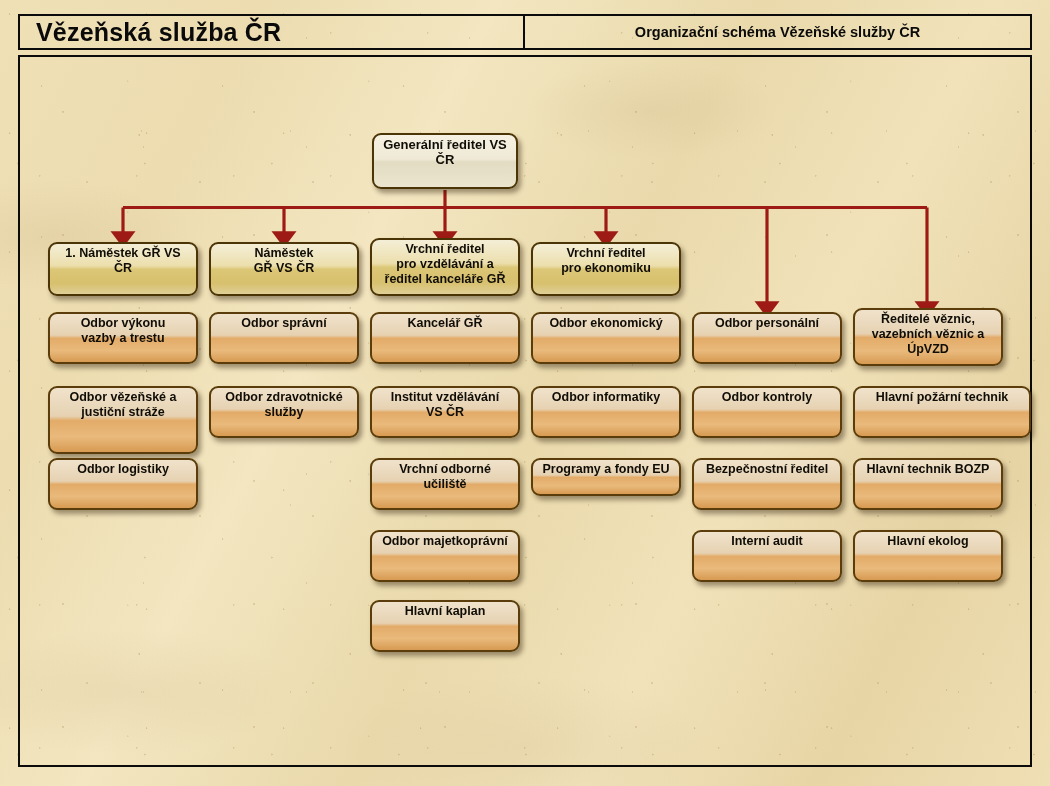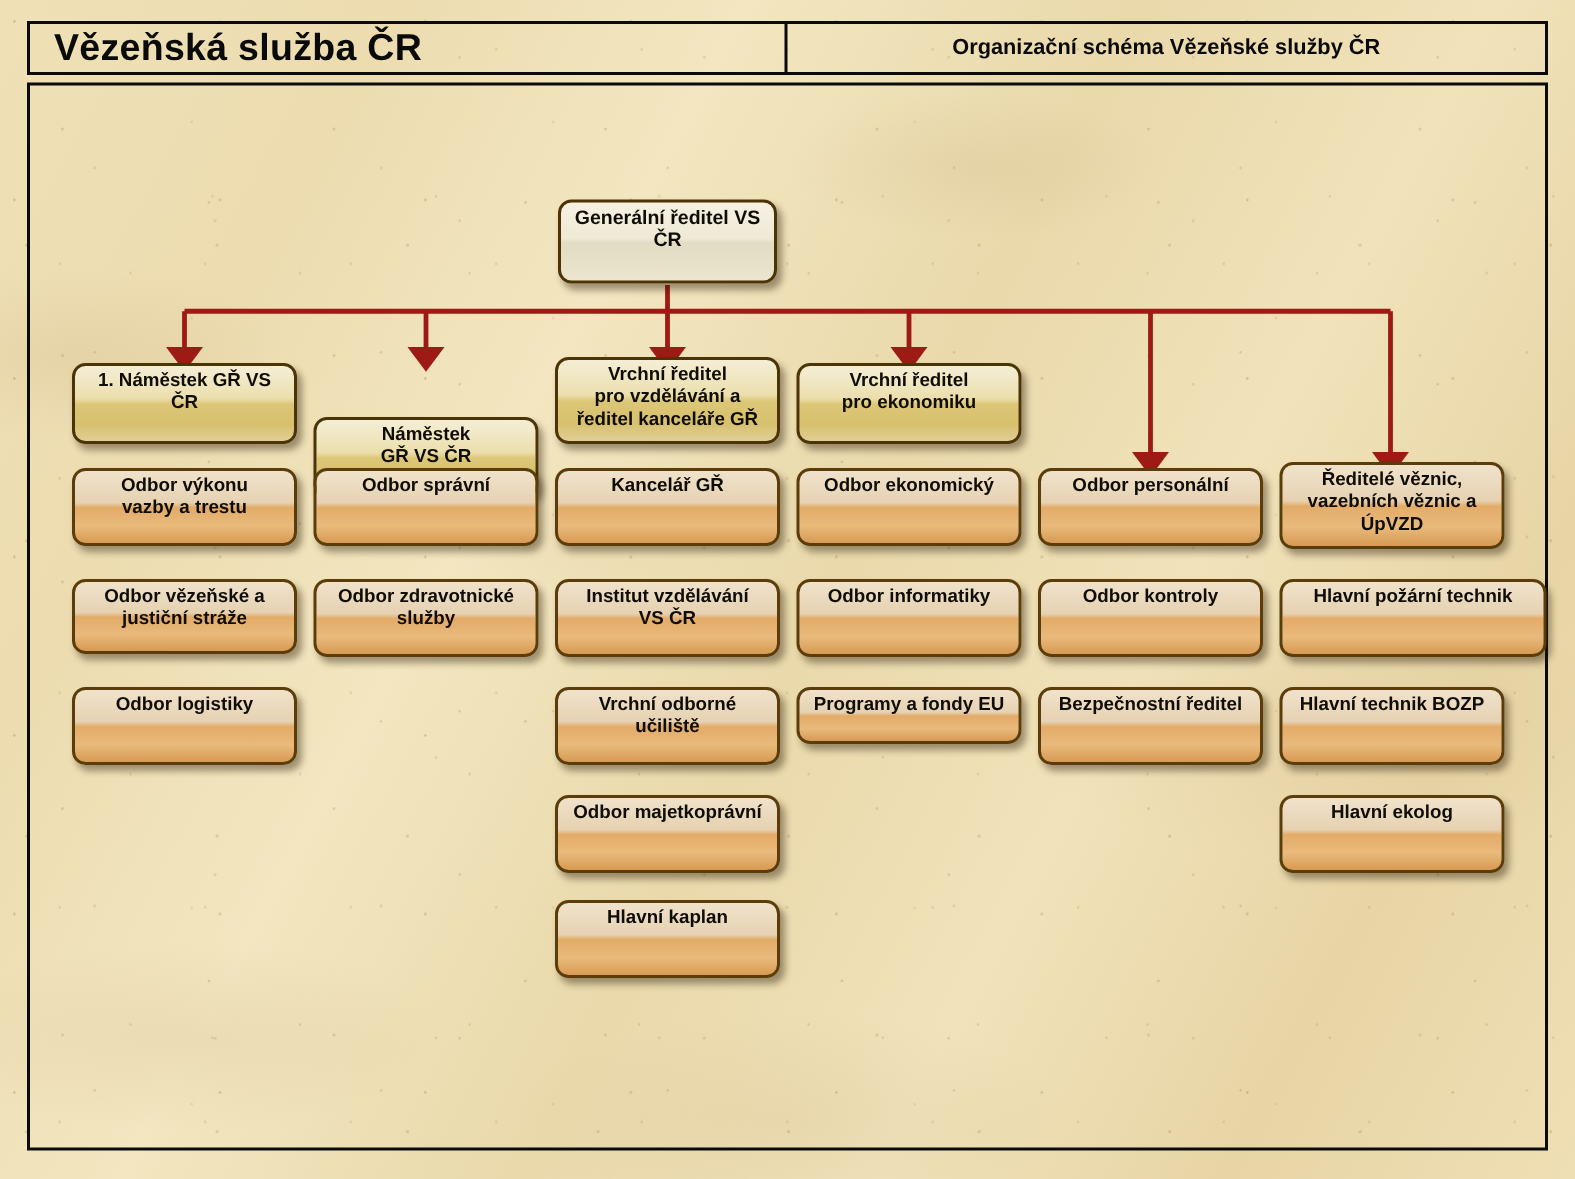"Náměstek" div.node { margin-top: 36px -> none }
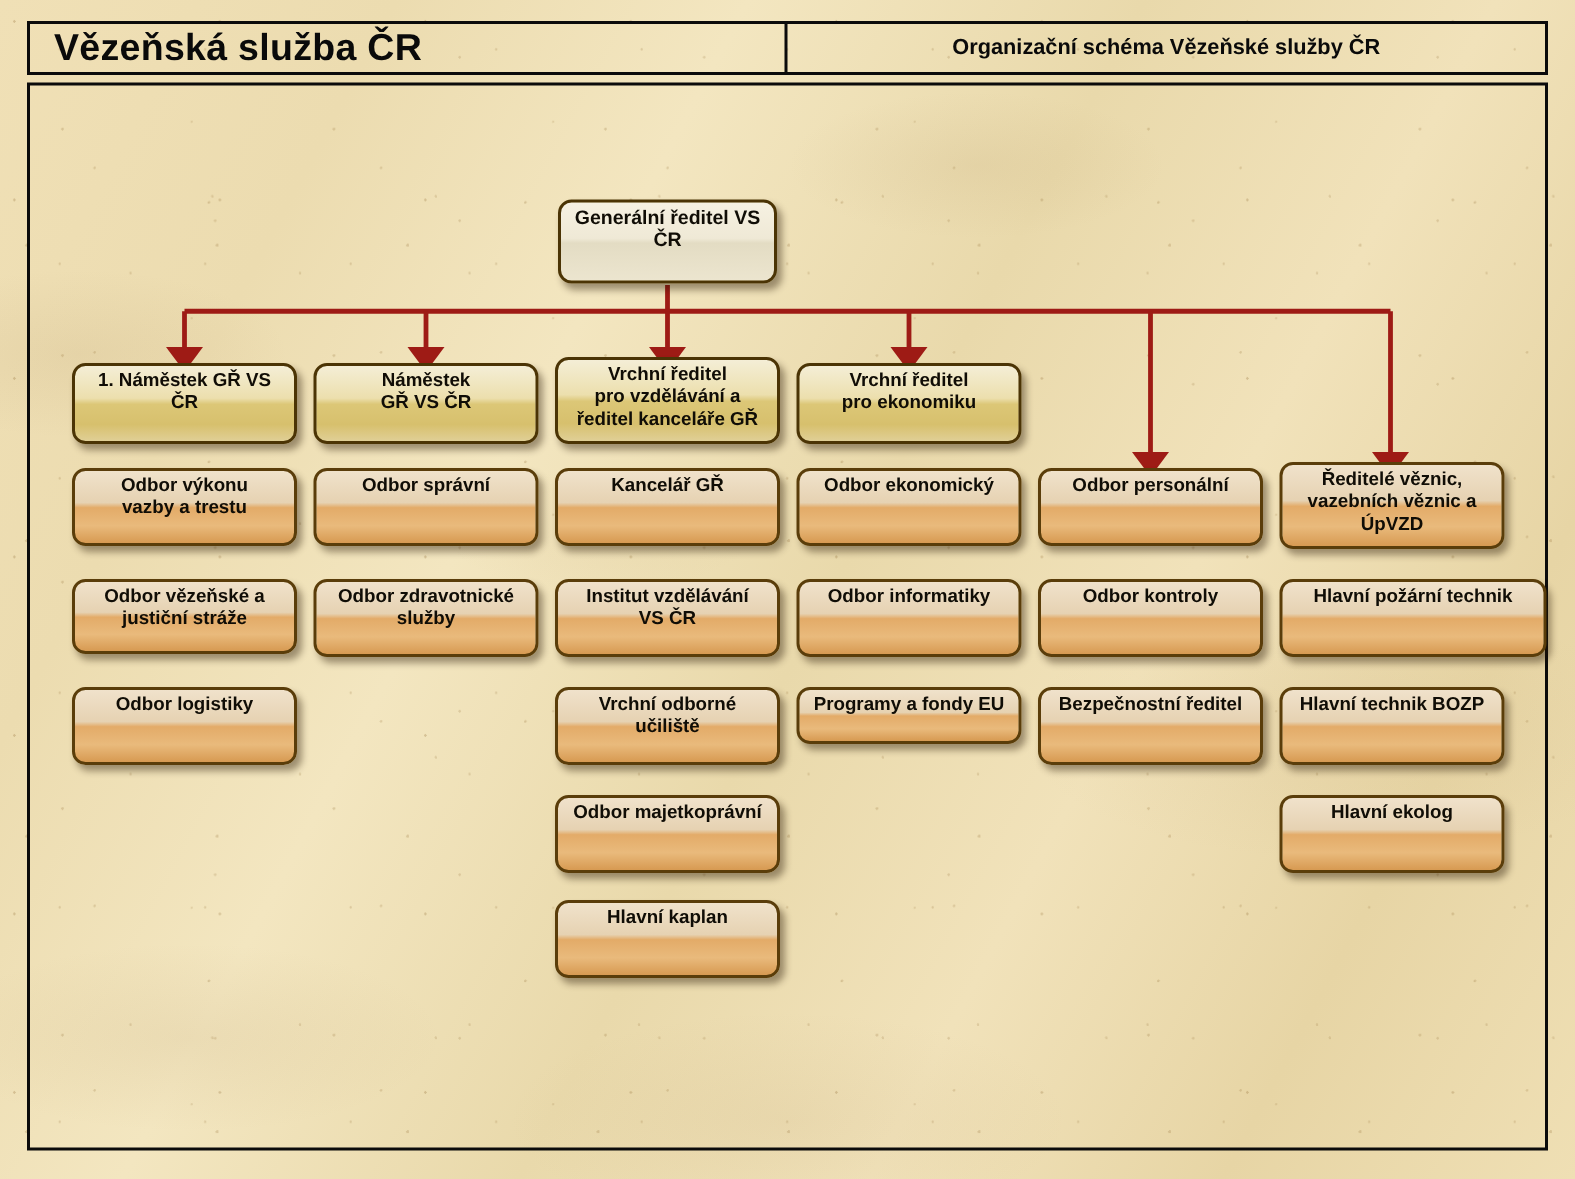"Odbor vězeňské a" div.node { height: 50px -> 68px }
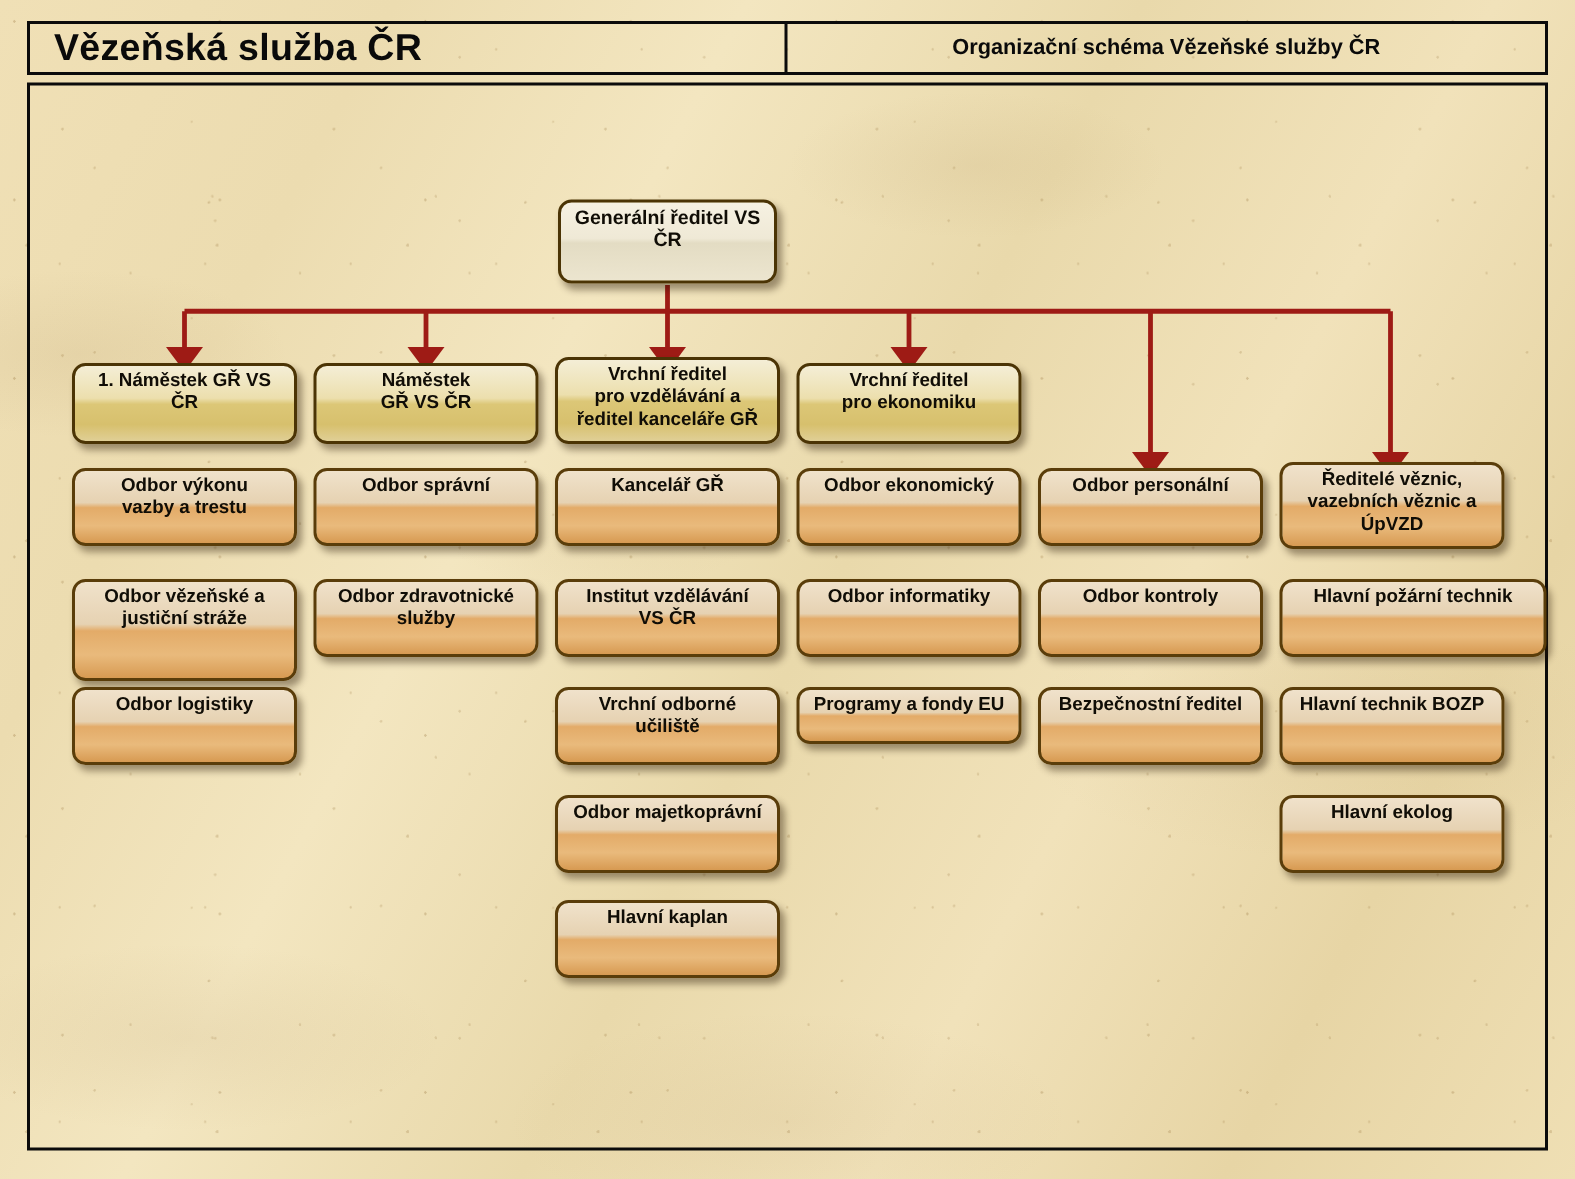"Interní audit" div.node { html: none -> <div> <span>Interní audit</span> </div> }
